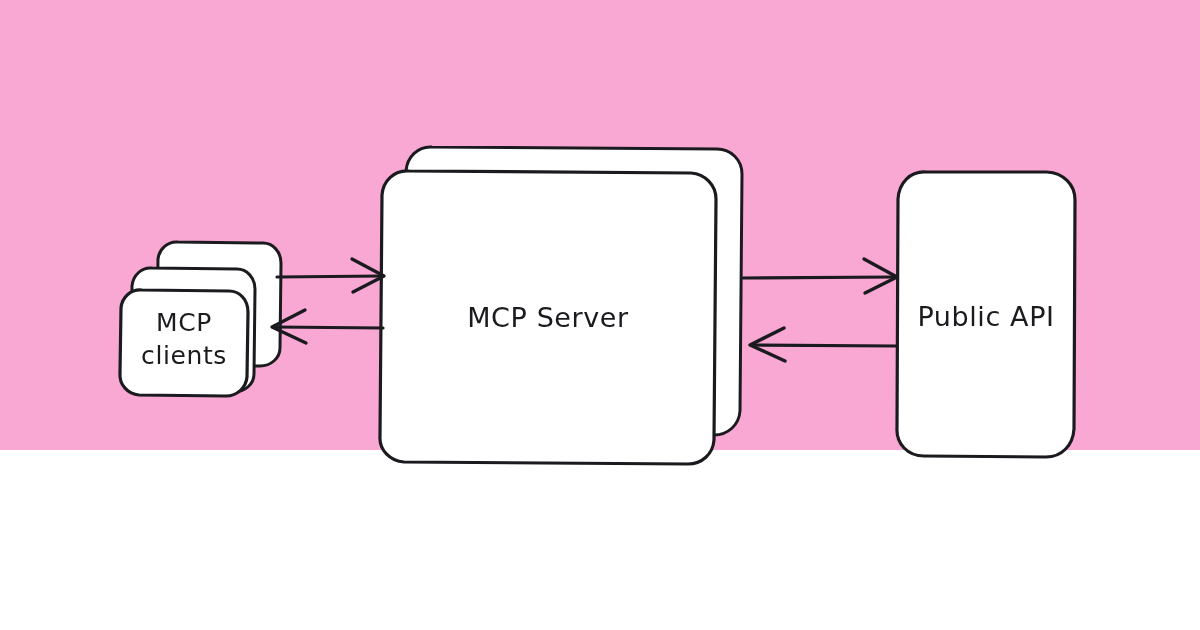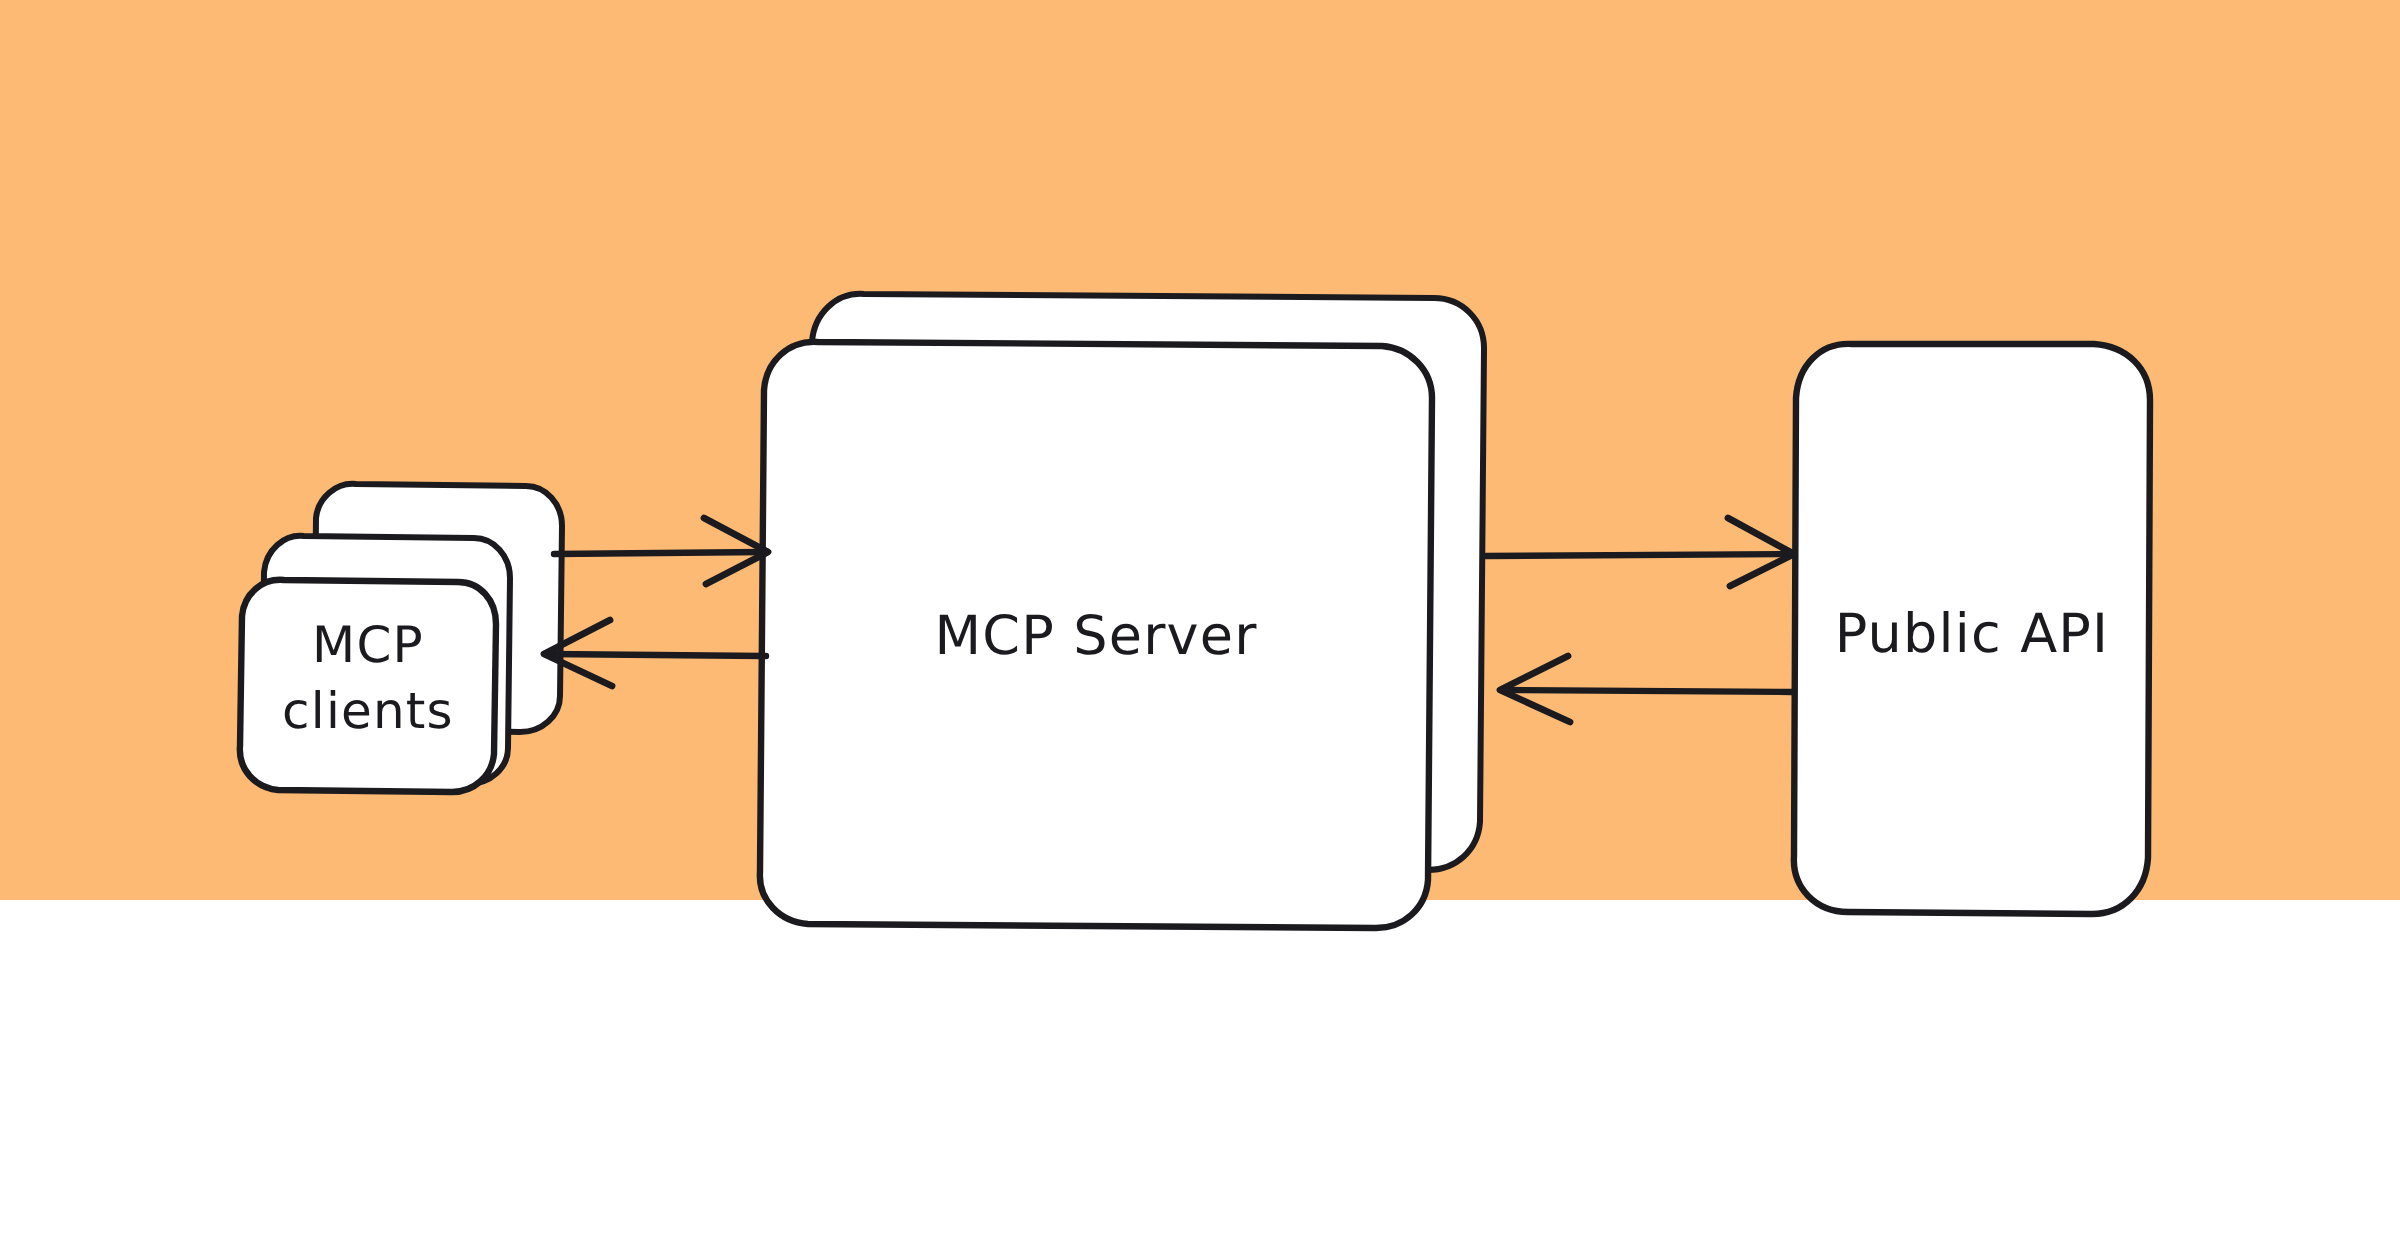"MCP" #diagram-canvas { background: #fdba74 -> #f9a8d4 }
